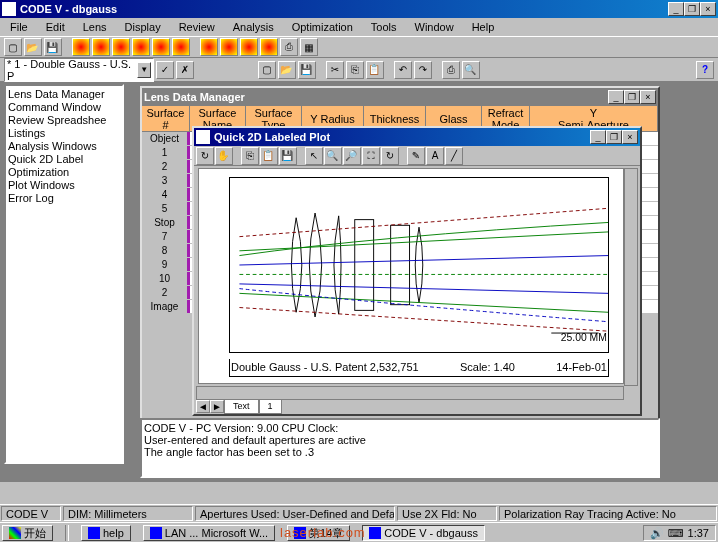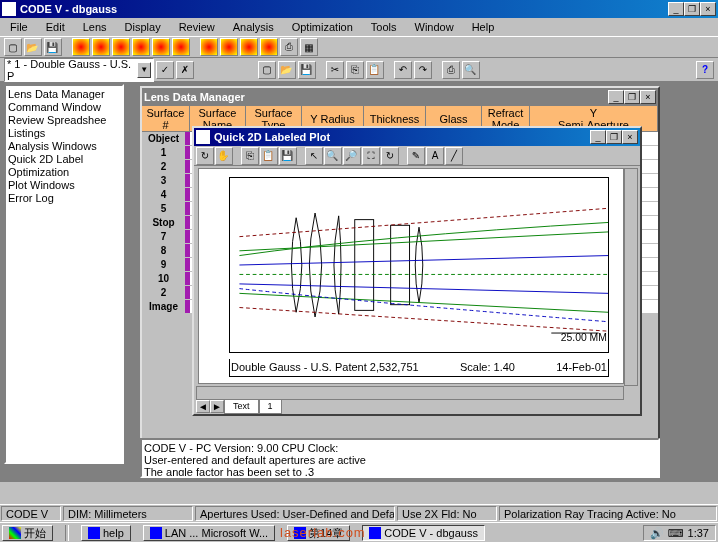"Object" .lens-row .rh { border-right: 5px solid #a21caf -> 3px solid #a21caf; font-weight: bold -> none }
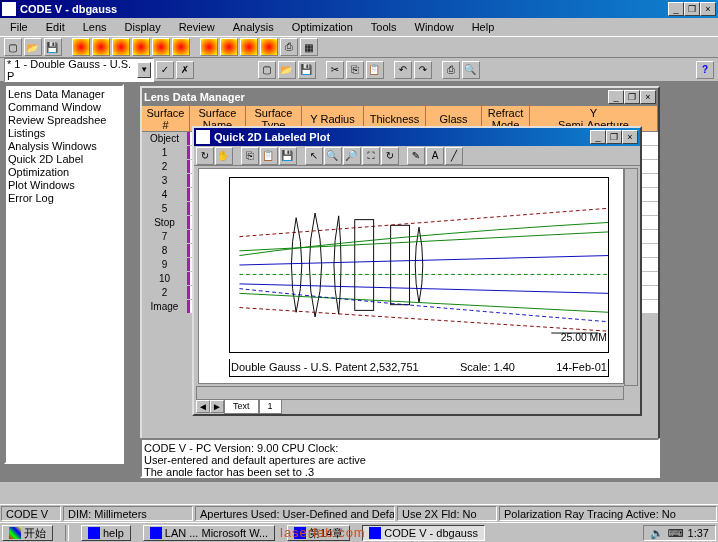"CODE V - PC Version:" .txt-win { height: 40px -> 60px }
